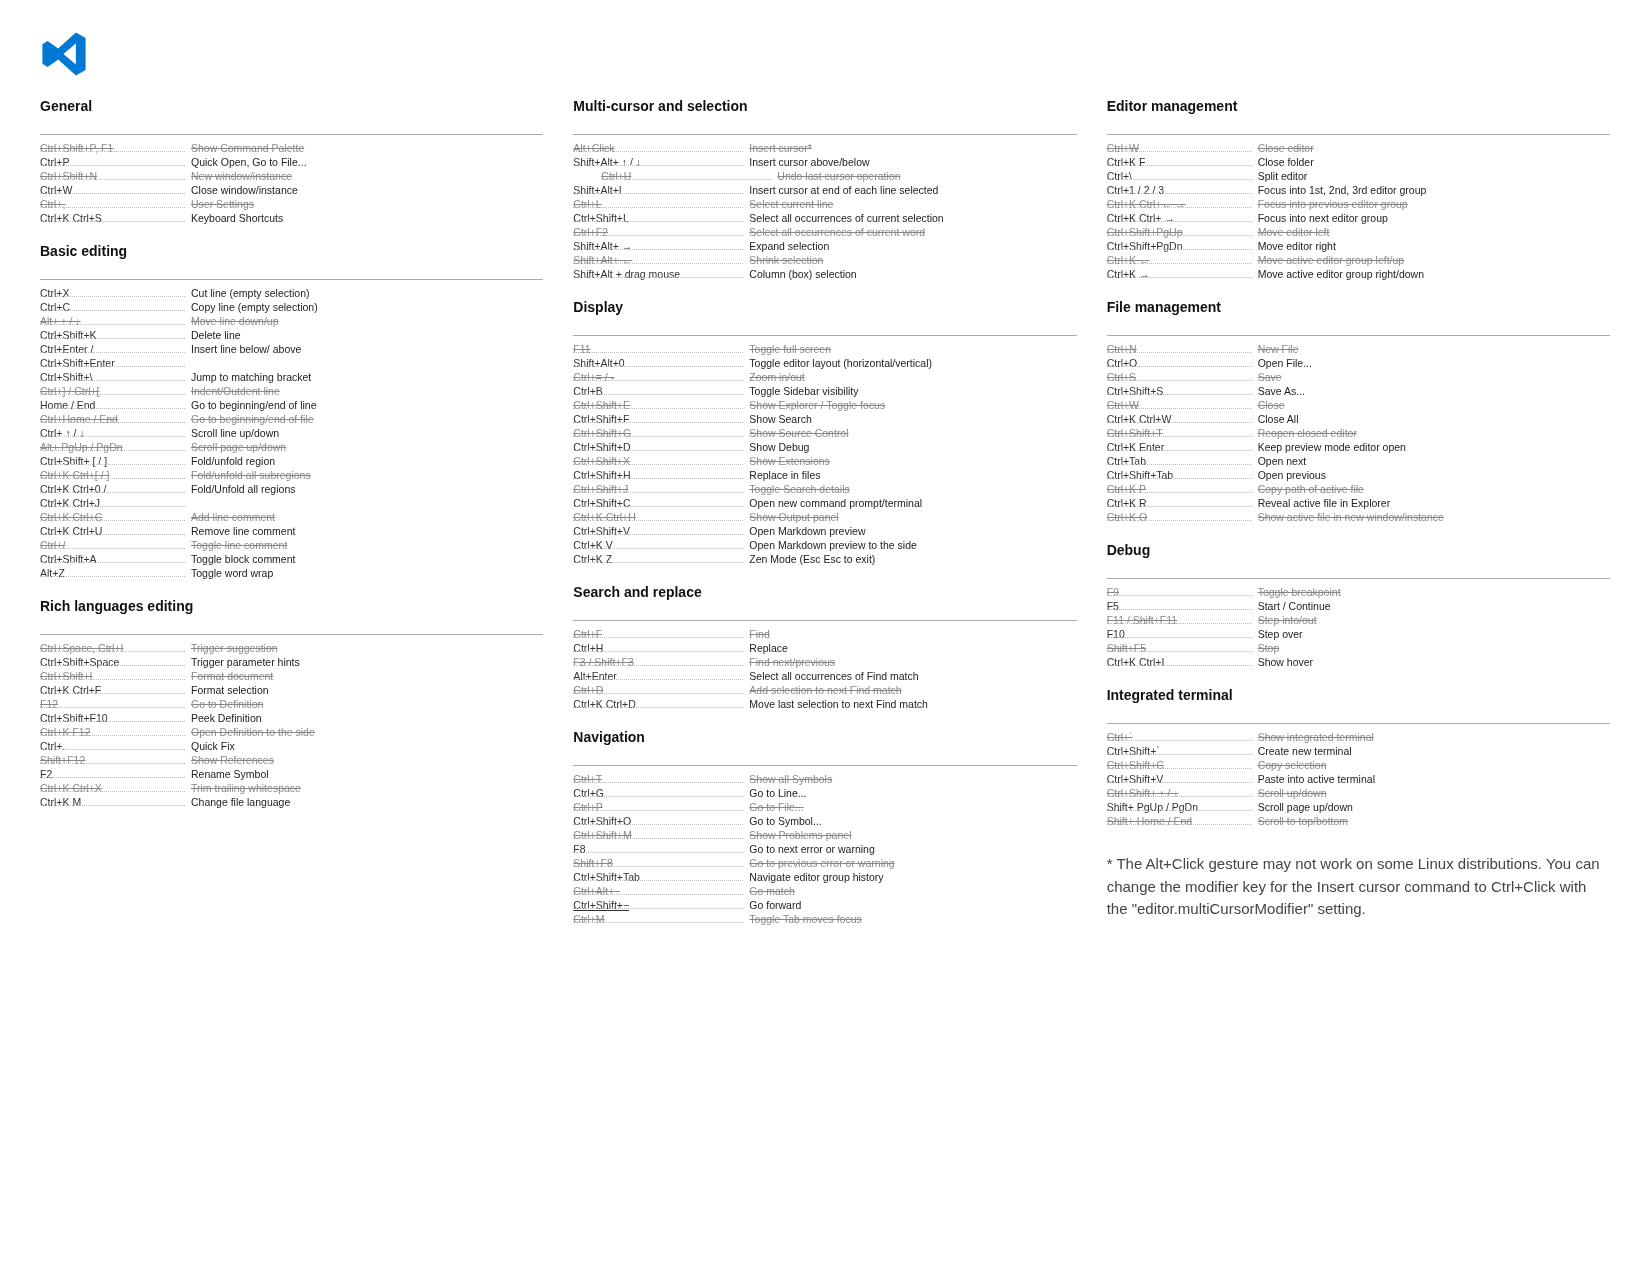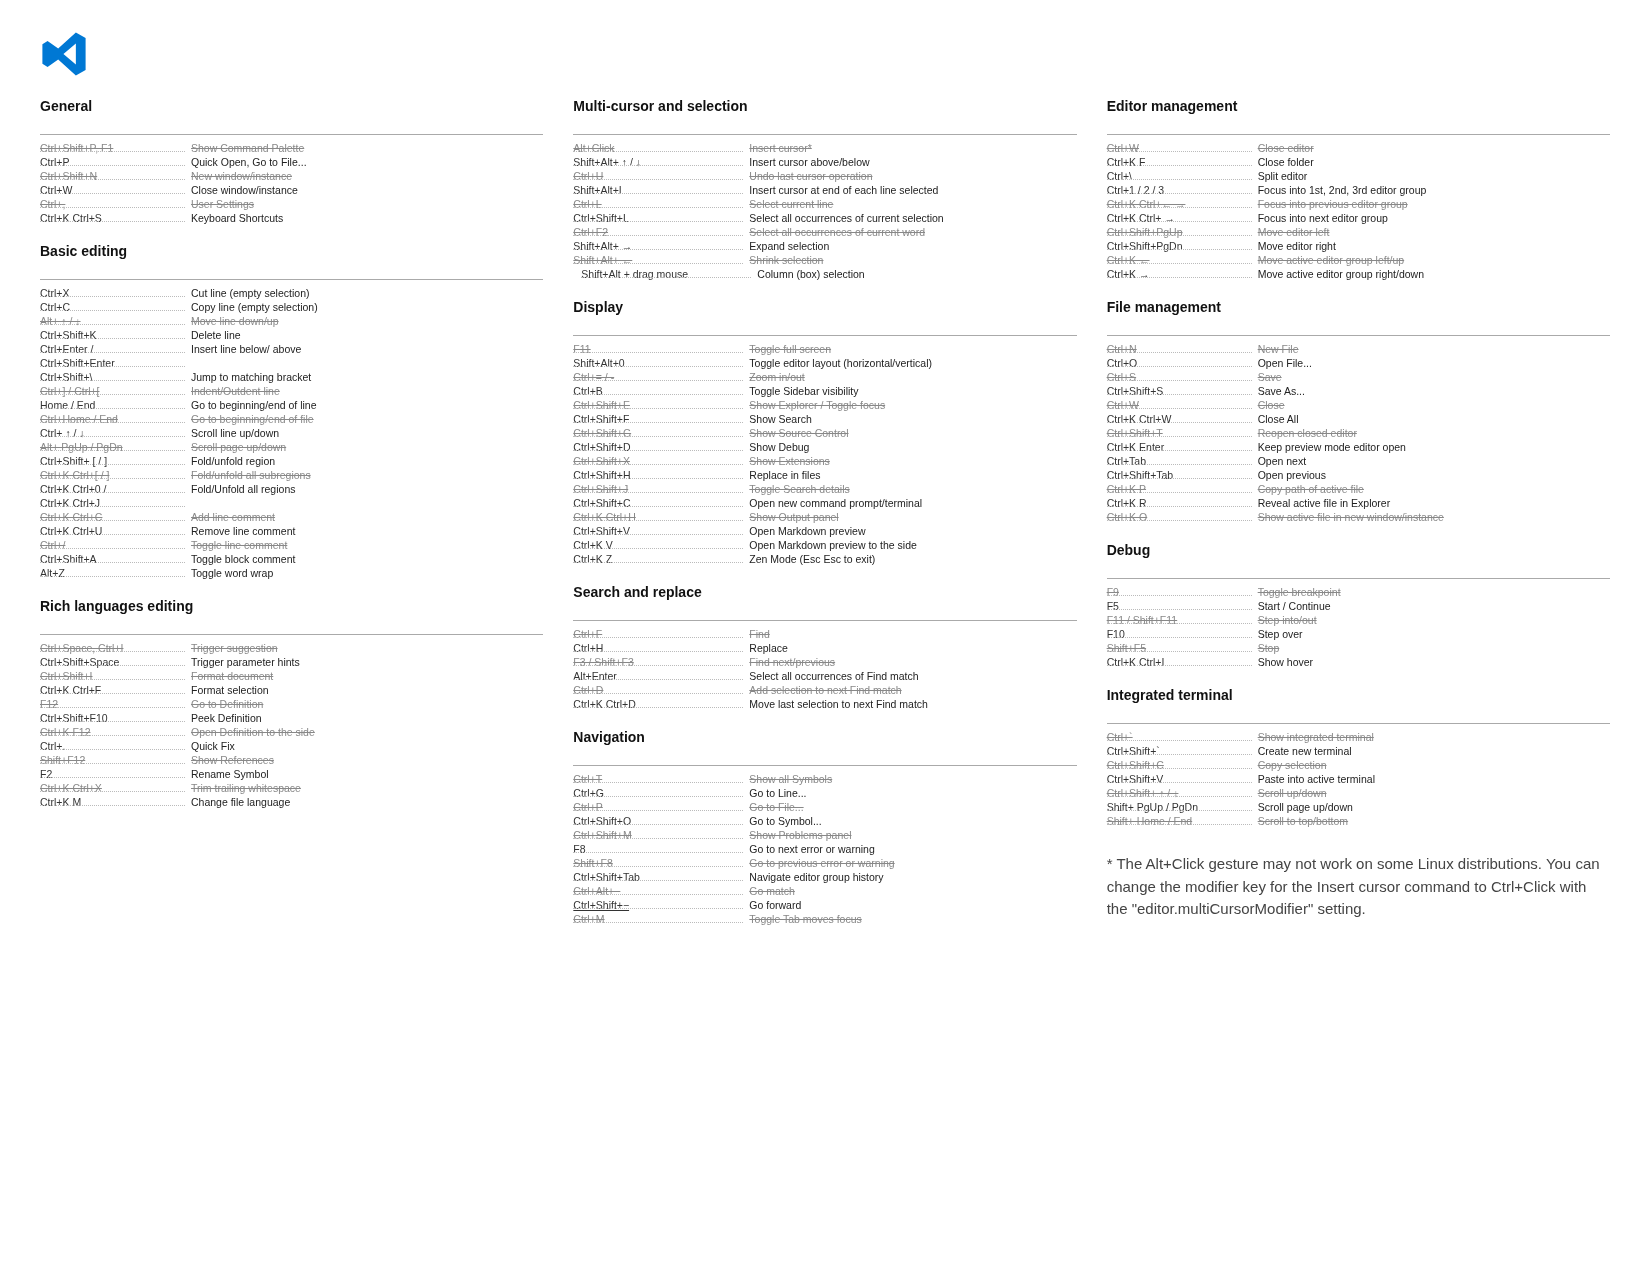"Ctrl+U" span.key { margin-left: none -> 28px }
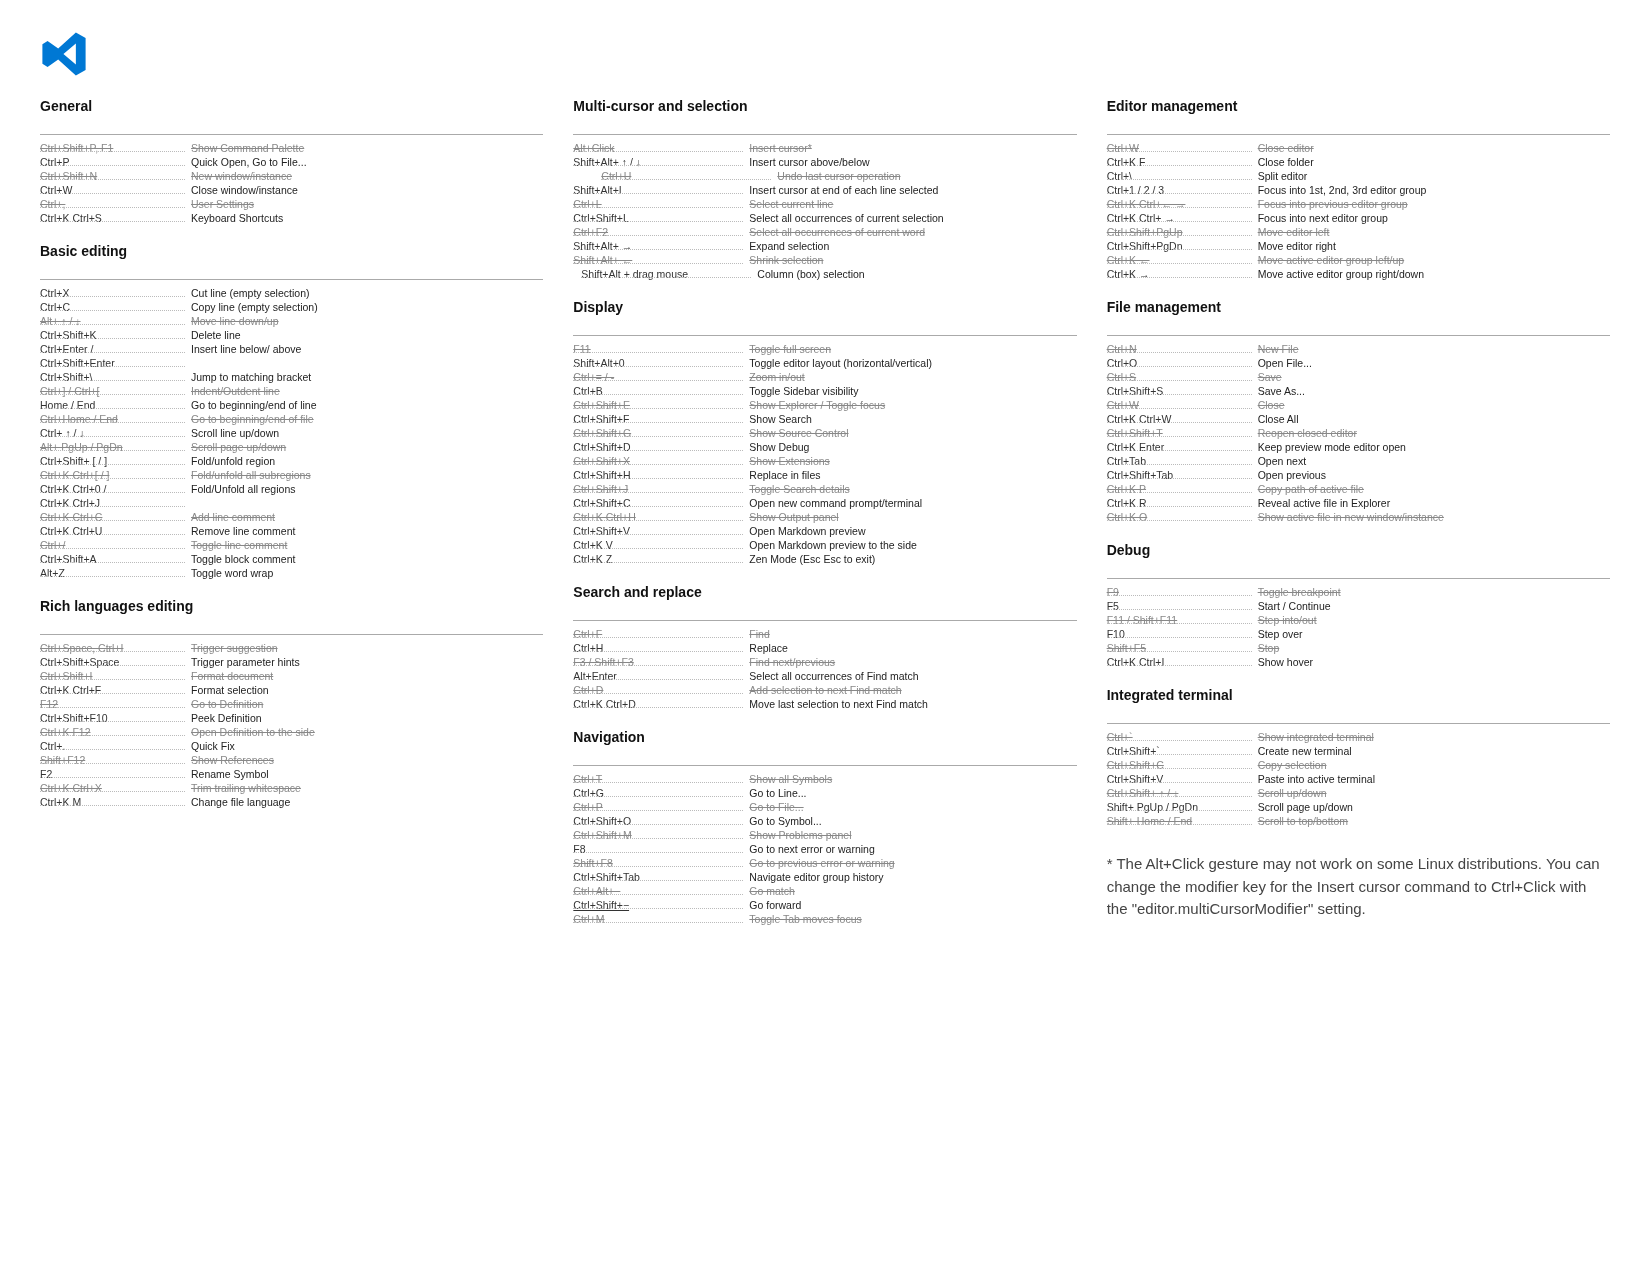"Shift+Alt + drag mouse" span.key { margin-left: 8px -> none }
